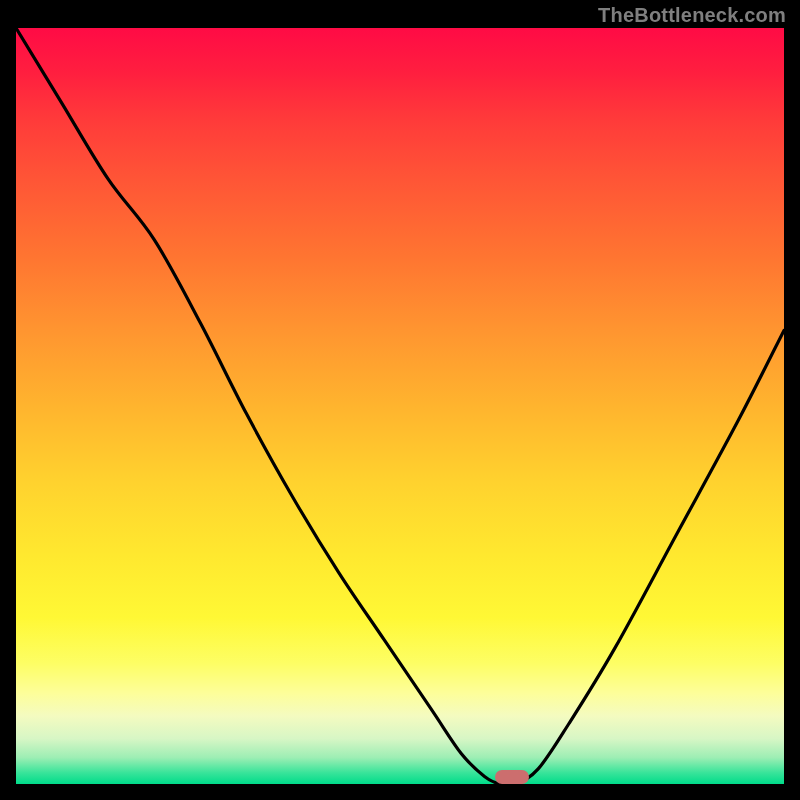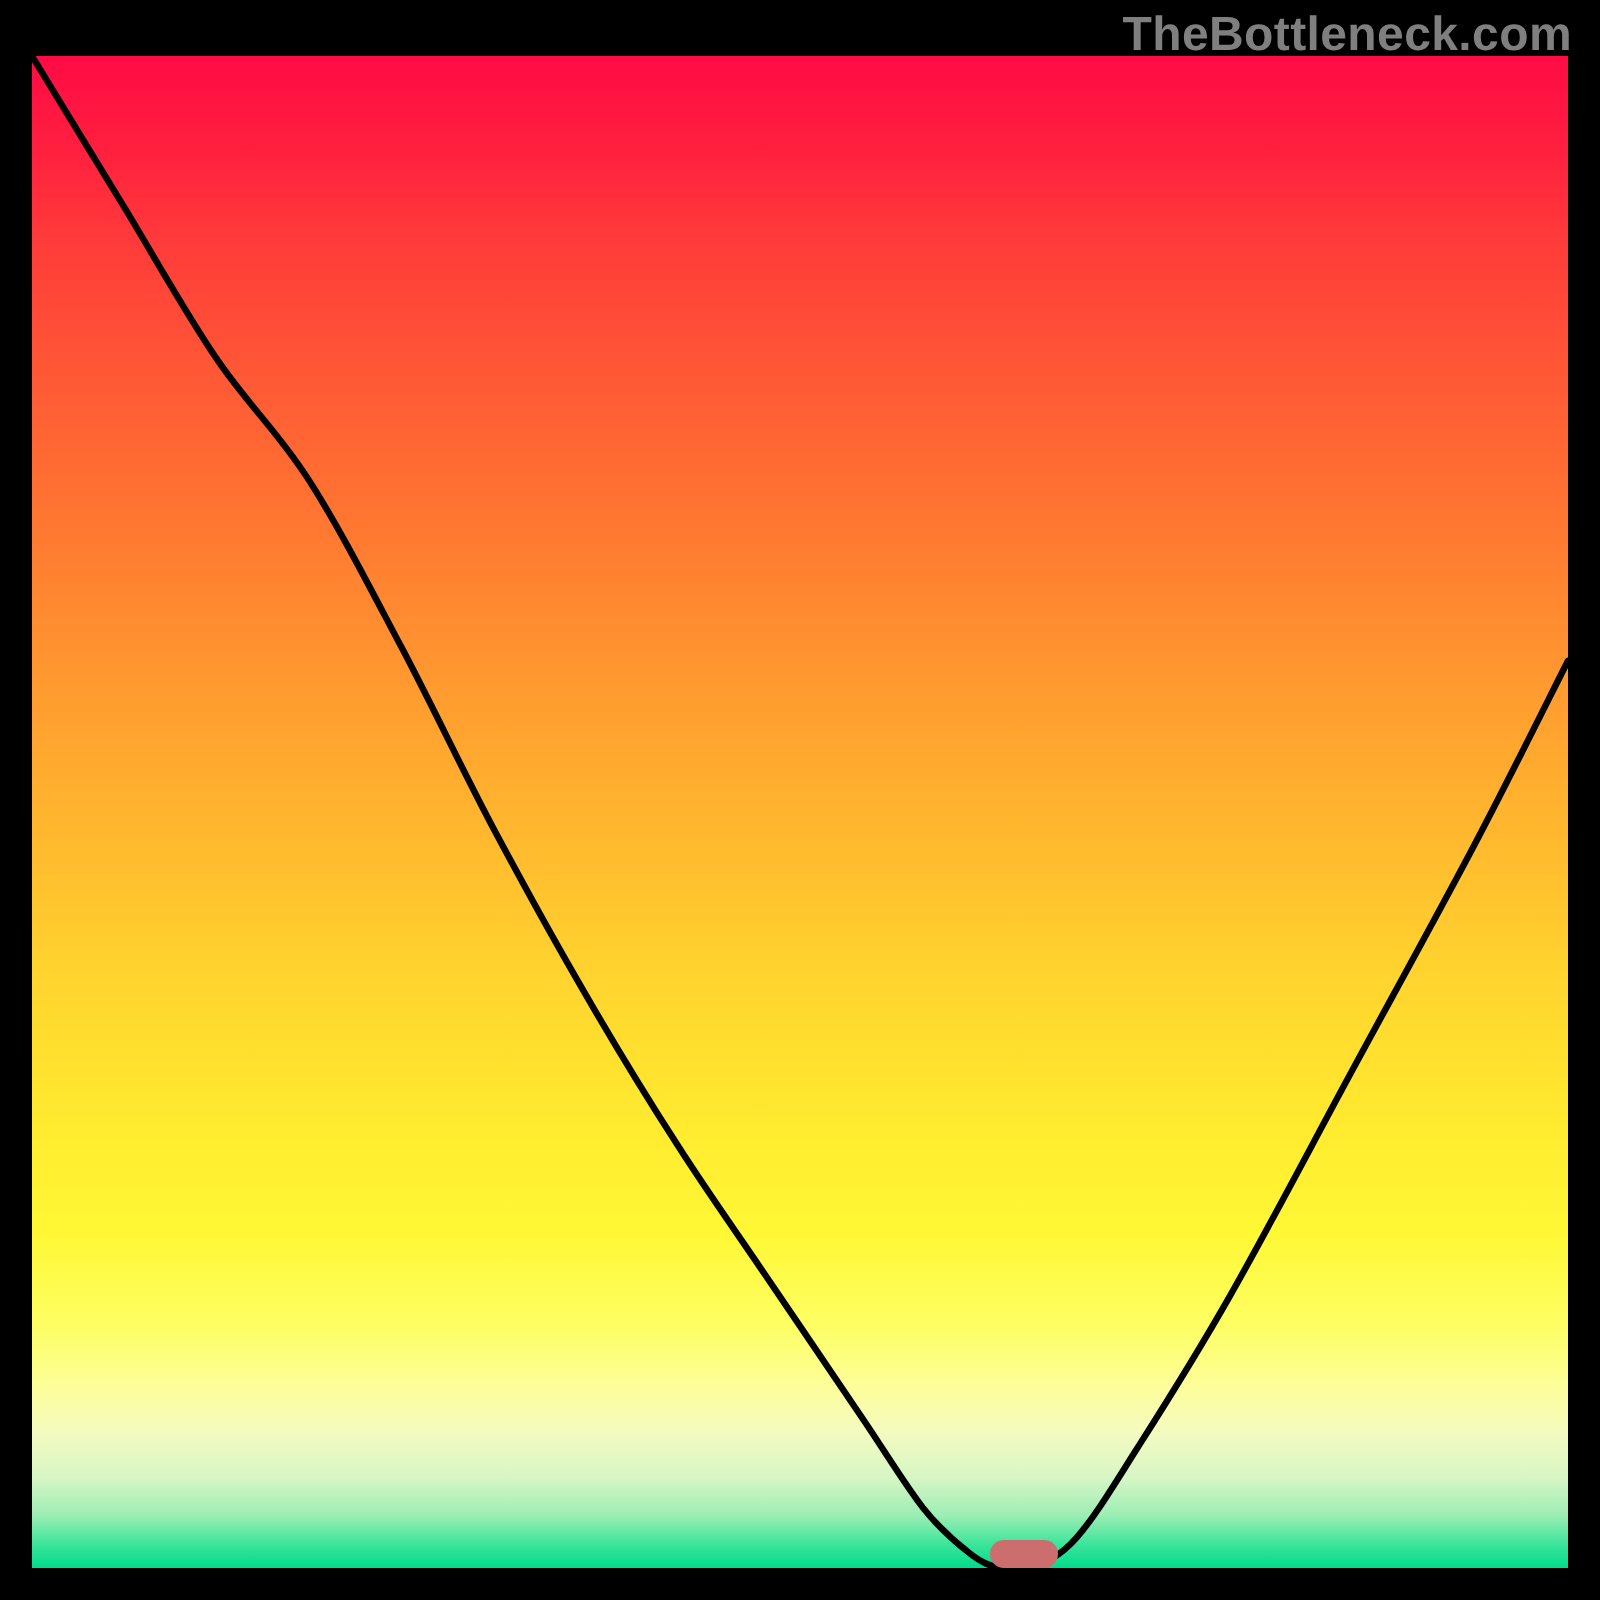"TheBottleneck.com" .attribution { font-size: 24px -> 20px }
